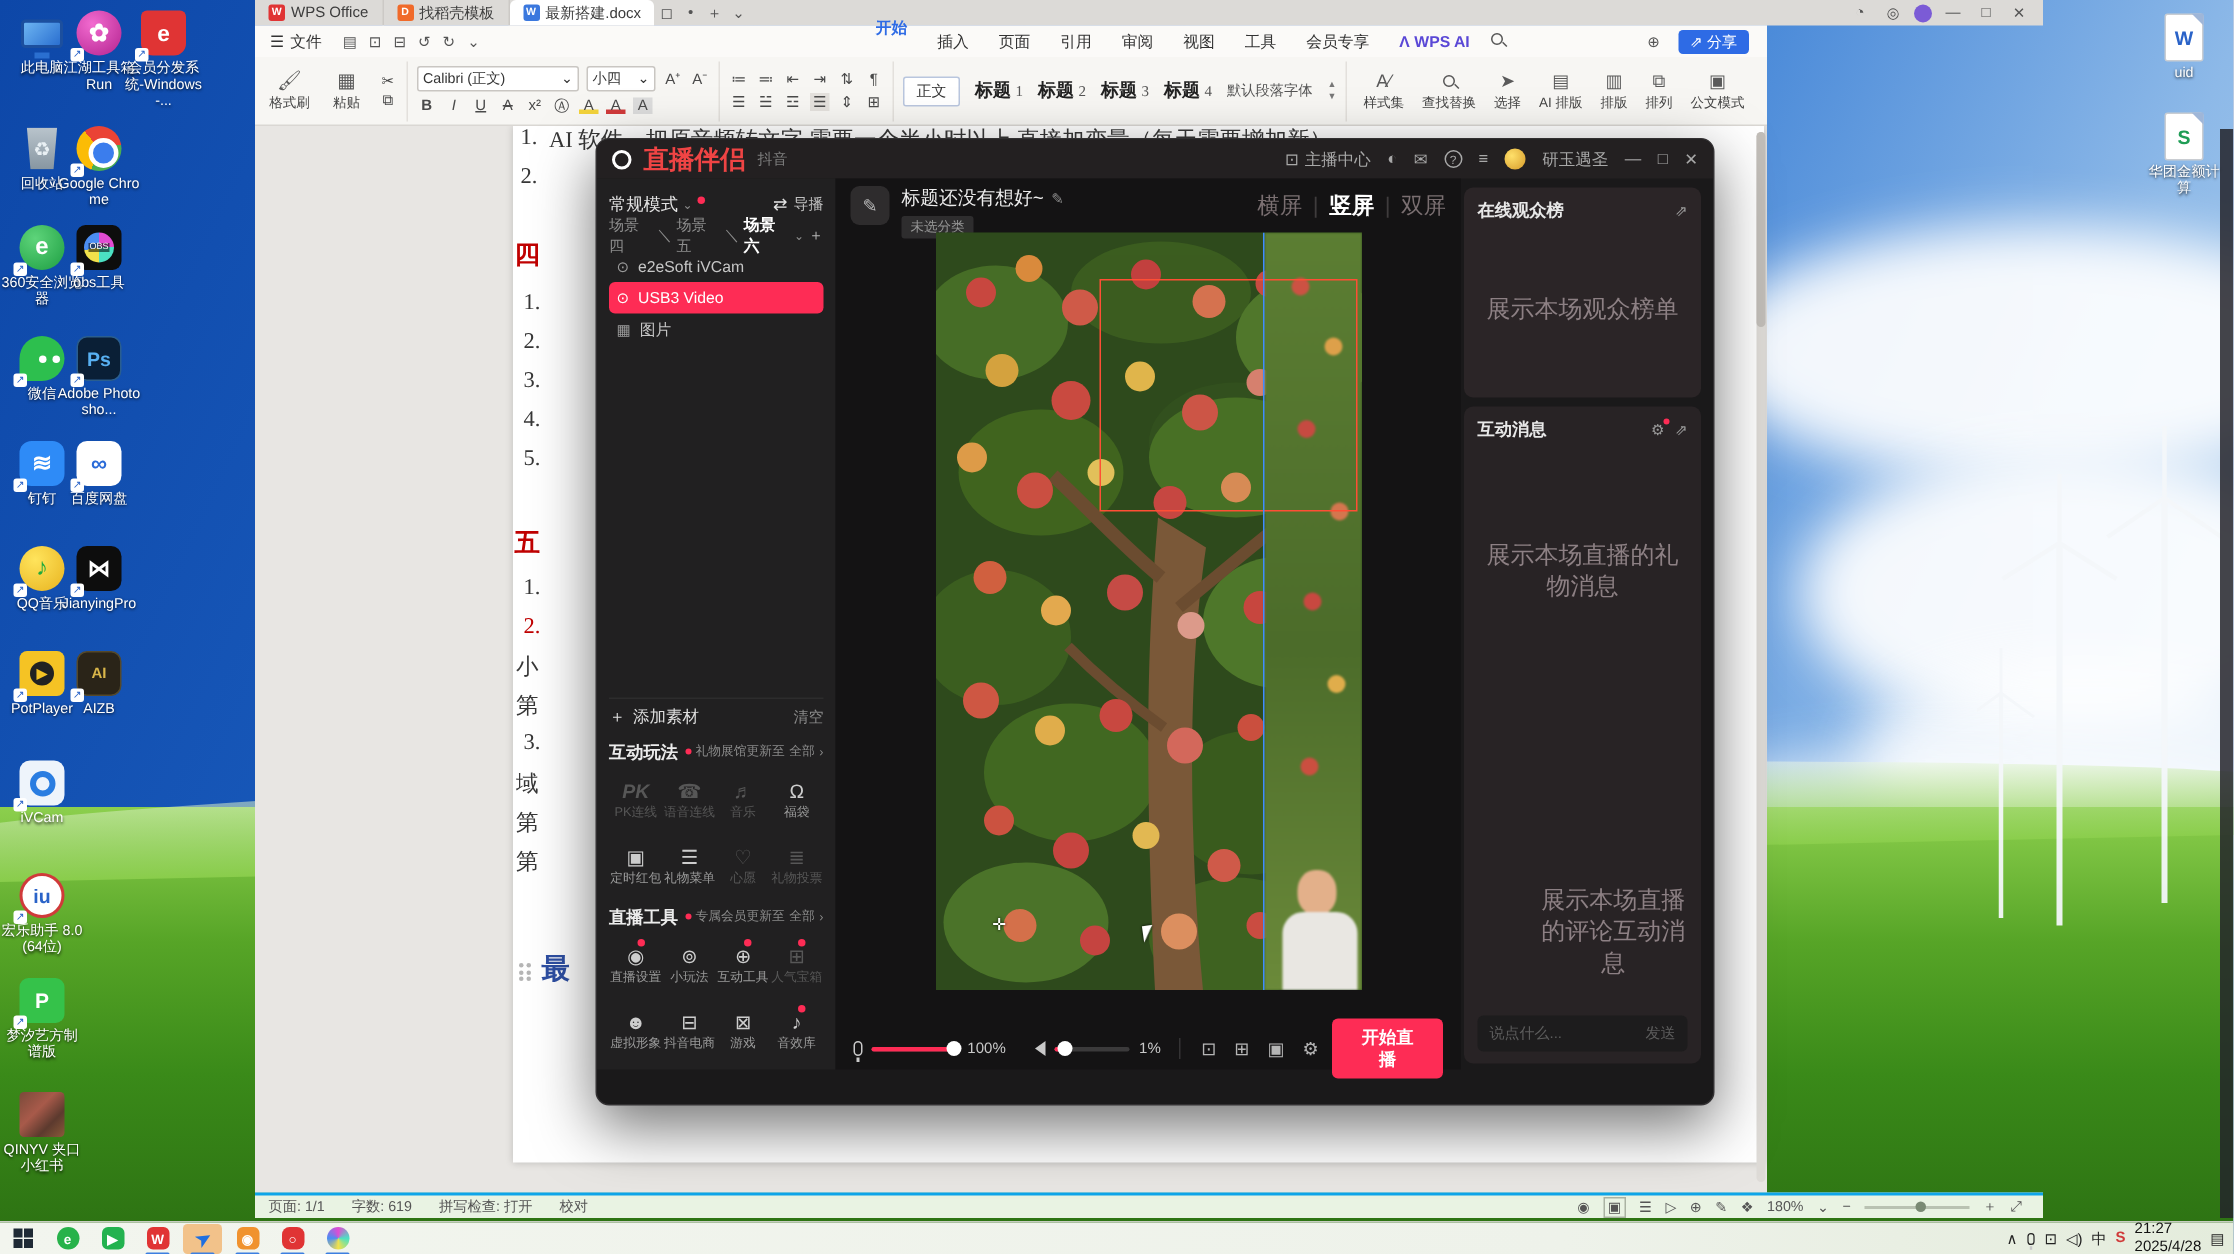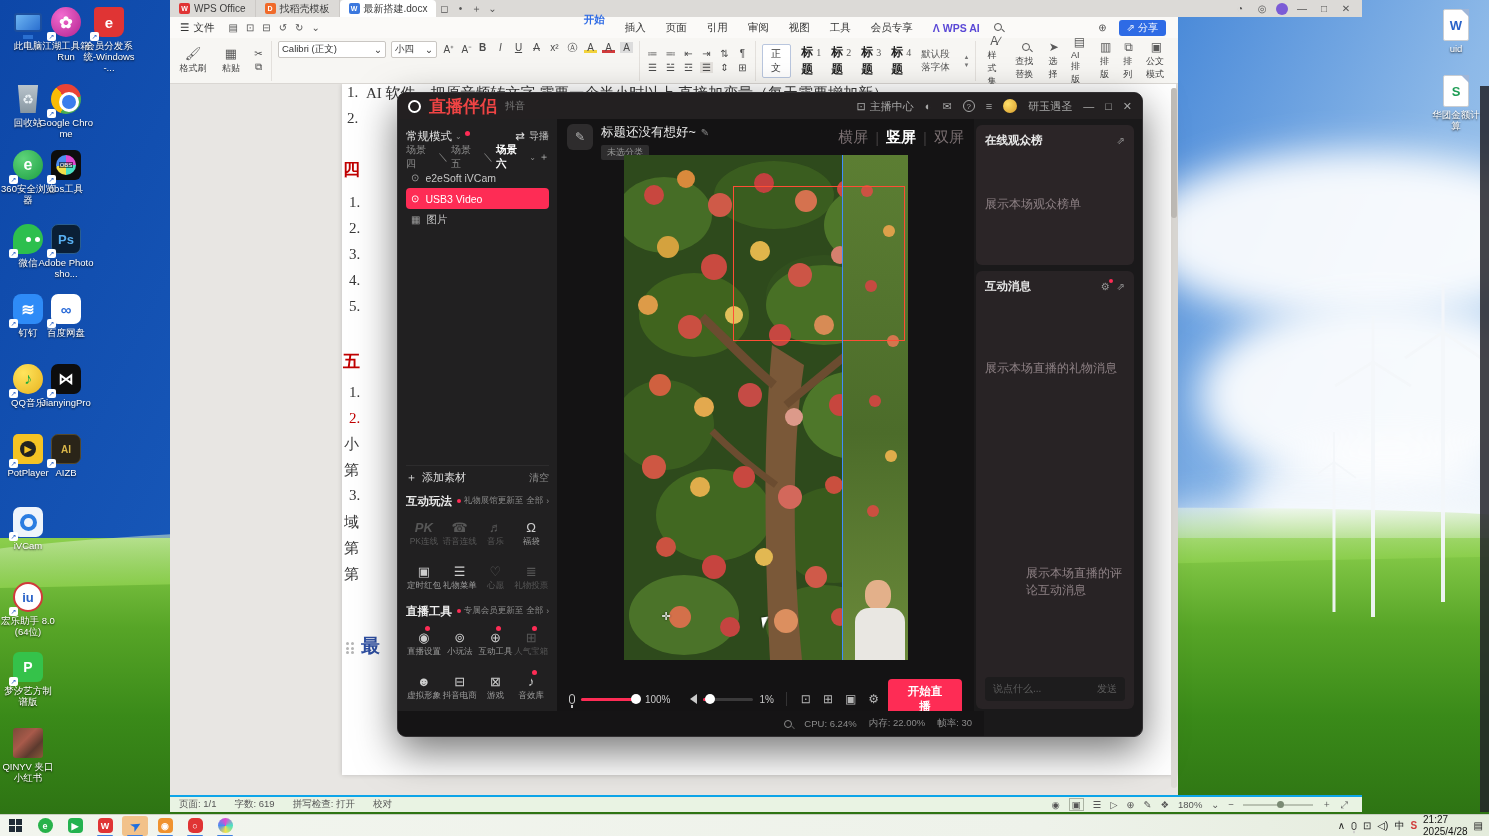"Calibri (正文)" div.rgroup { flex-direction: row -> column }
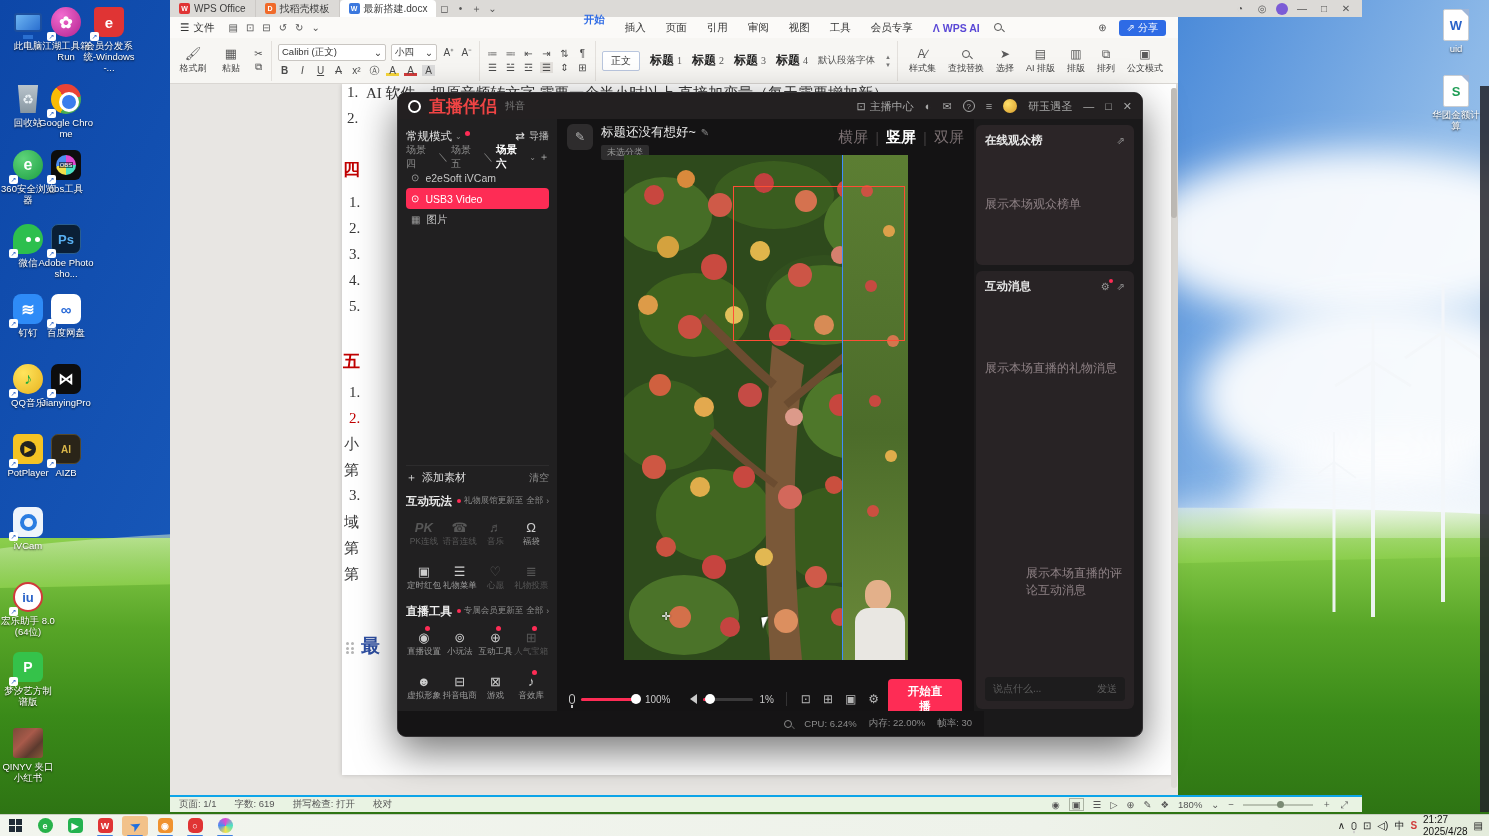"展示本场观众榜单" .ph { font-size: 12px -> 16px; text-align: none -> center }
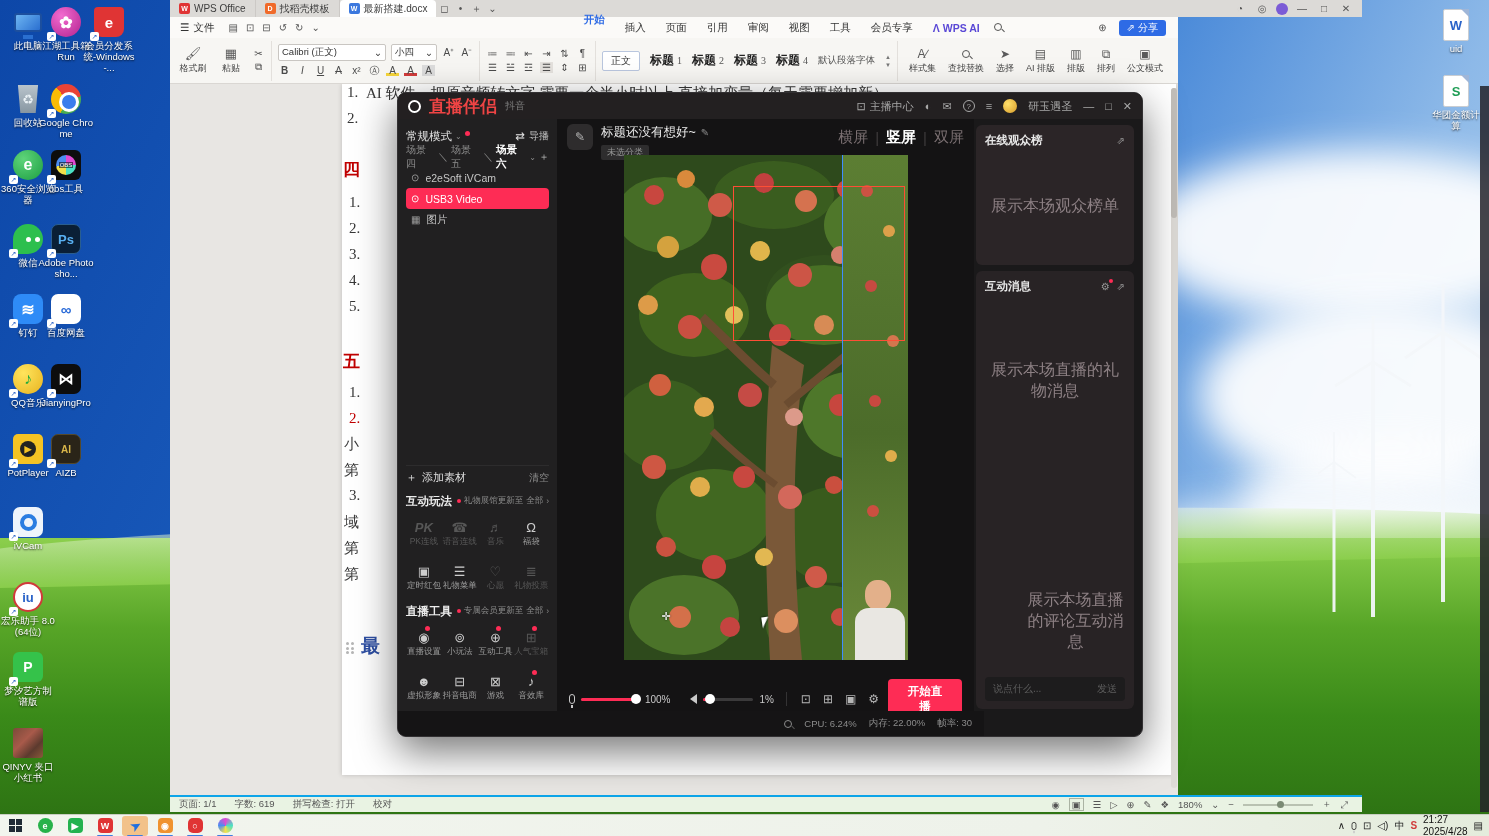"CPU: 6.24%" div.lstatus { html: <div> <span></span> <span>CPU: 6.24%</span> <span>内存: 22.00%</span> <span>帧率: 30</span> </div> -> none }
